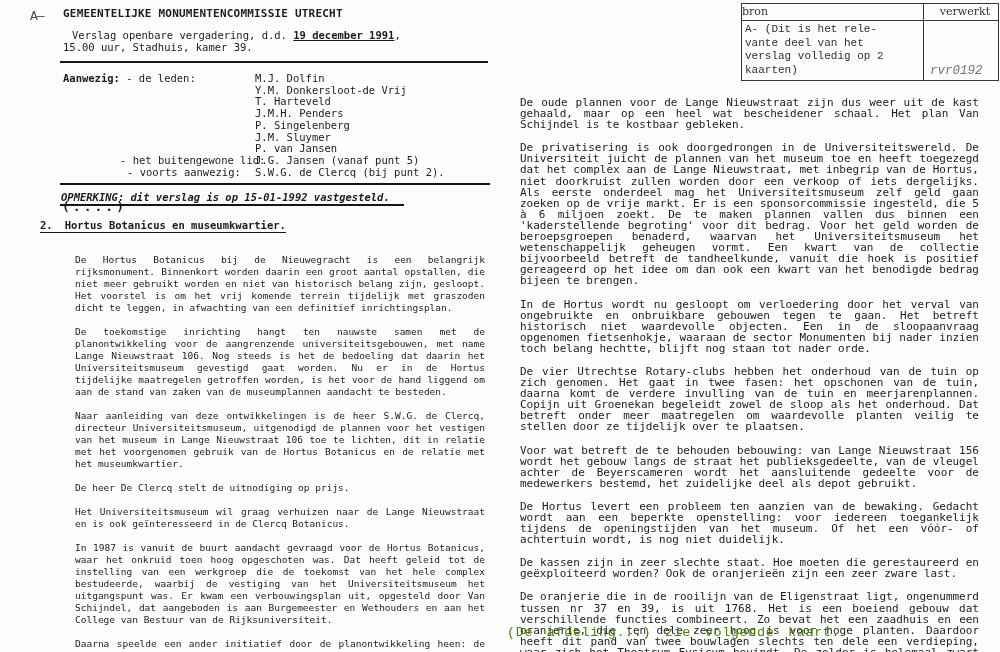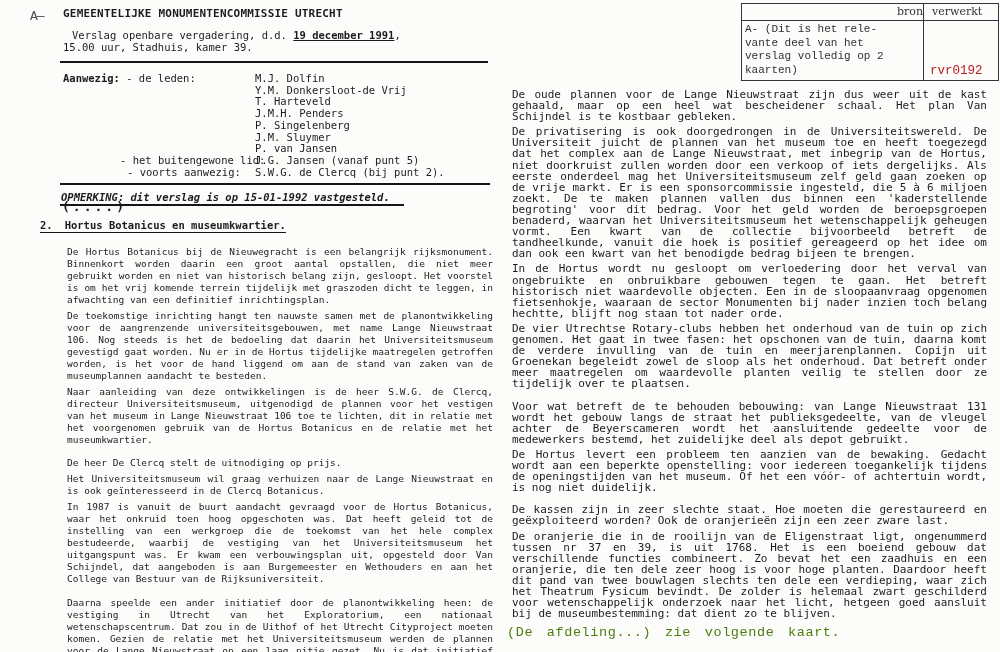"bron" .stamp .hdr-bron { text-align: right -> left }
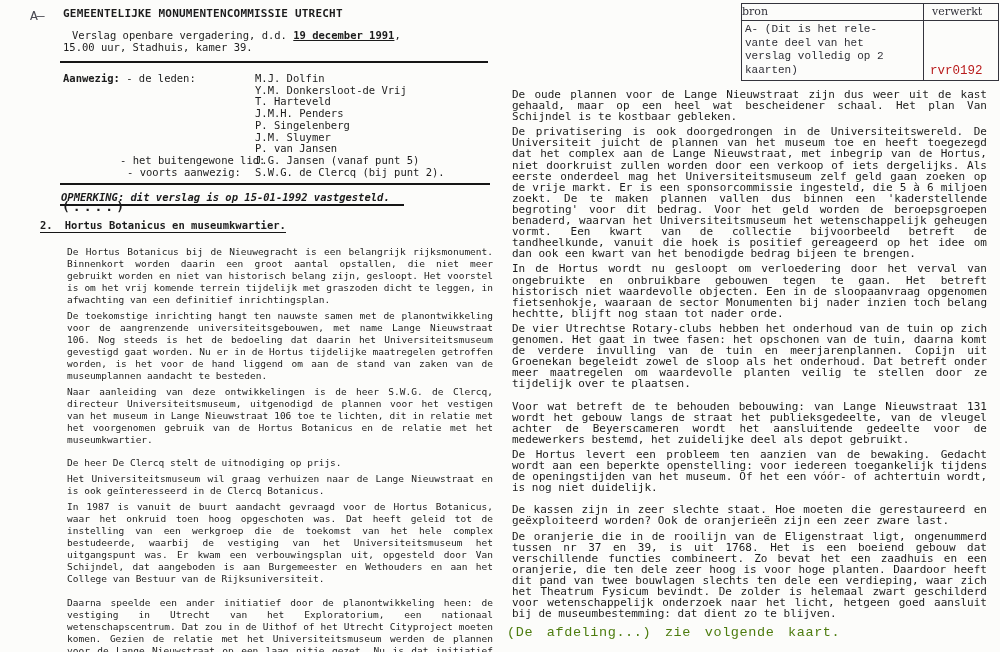"verwerkt" .stamp .hdr-verwerkt { text-align: none -> center }
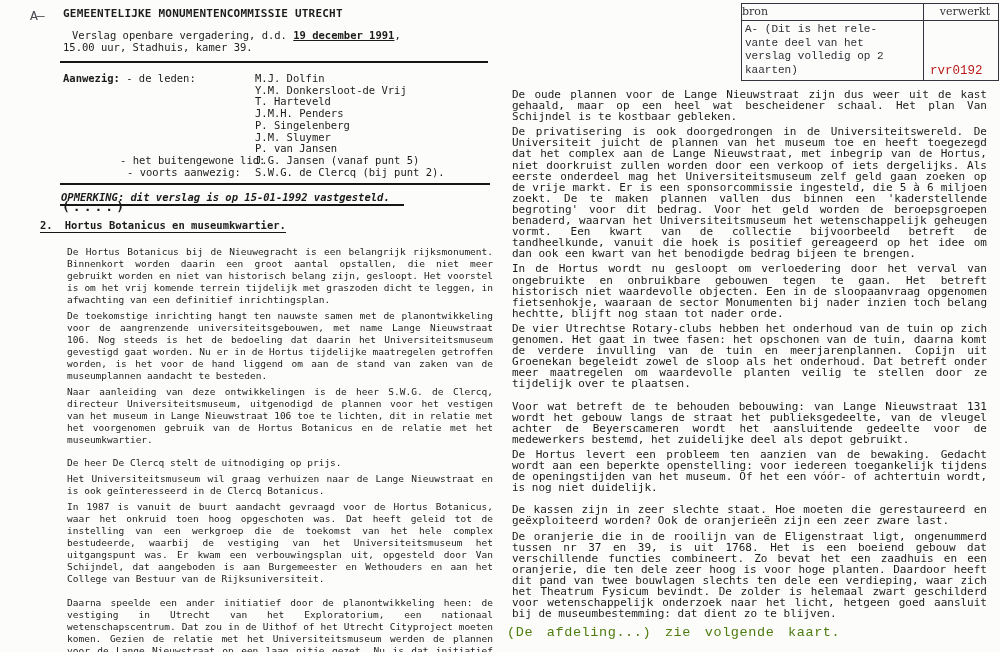"rvr0192" .stamp .code { color: #b91c1c -> #737373; font-style: none -> italic }
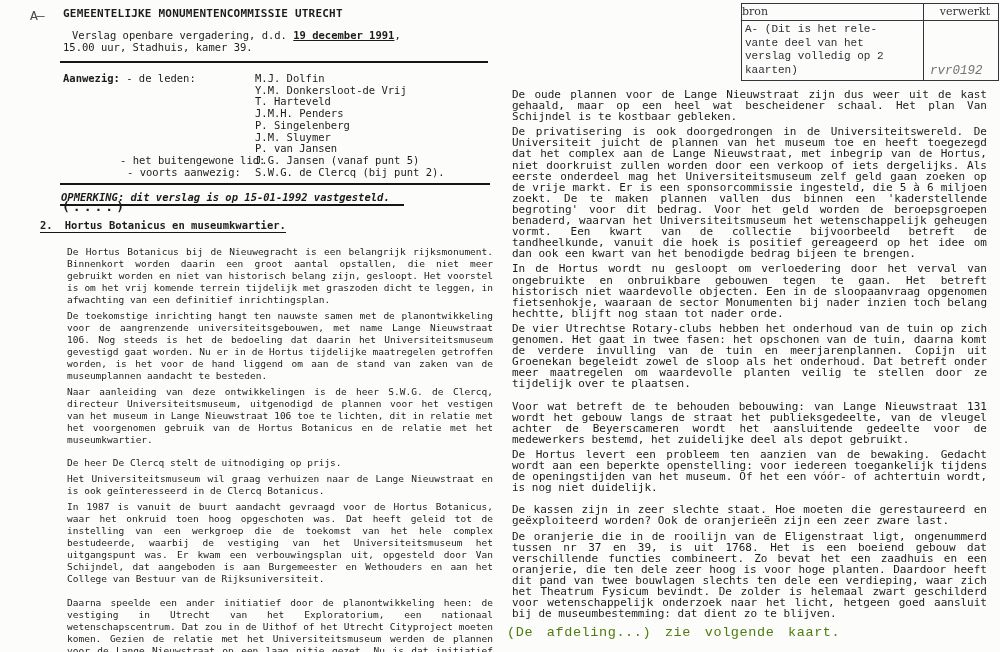"De oude plannen voor de" .col p { margin: 4px -> 12px }
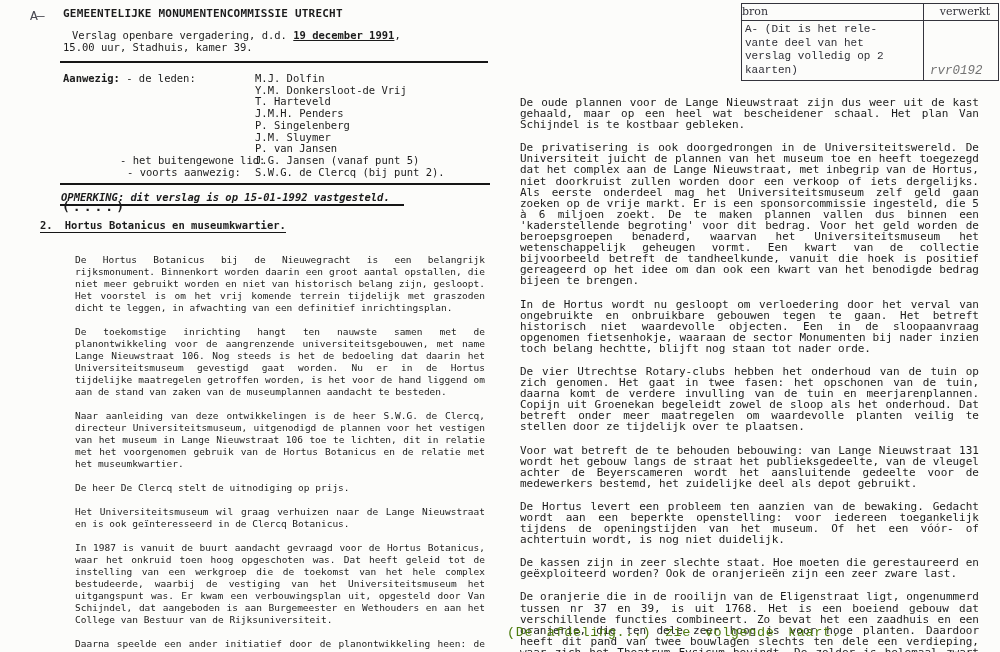"Voor wat betreft de te" p { text: 131 -> 156 }
